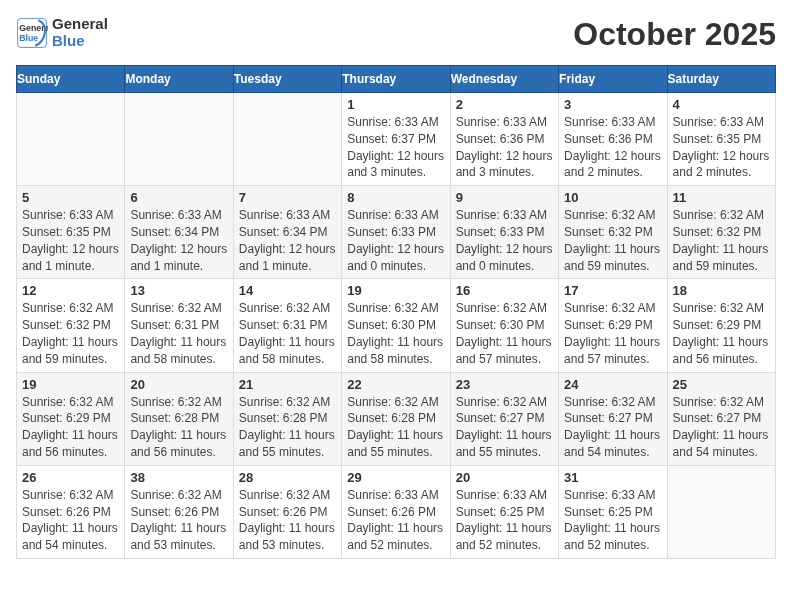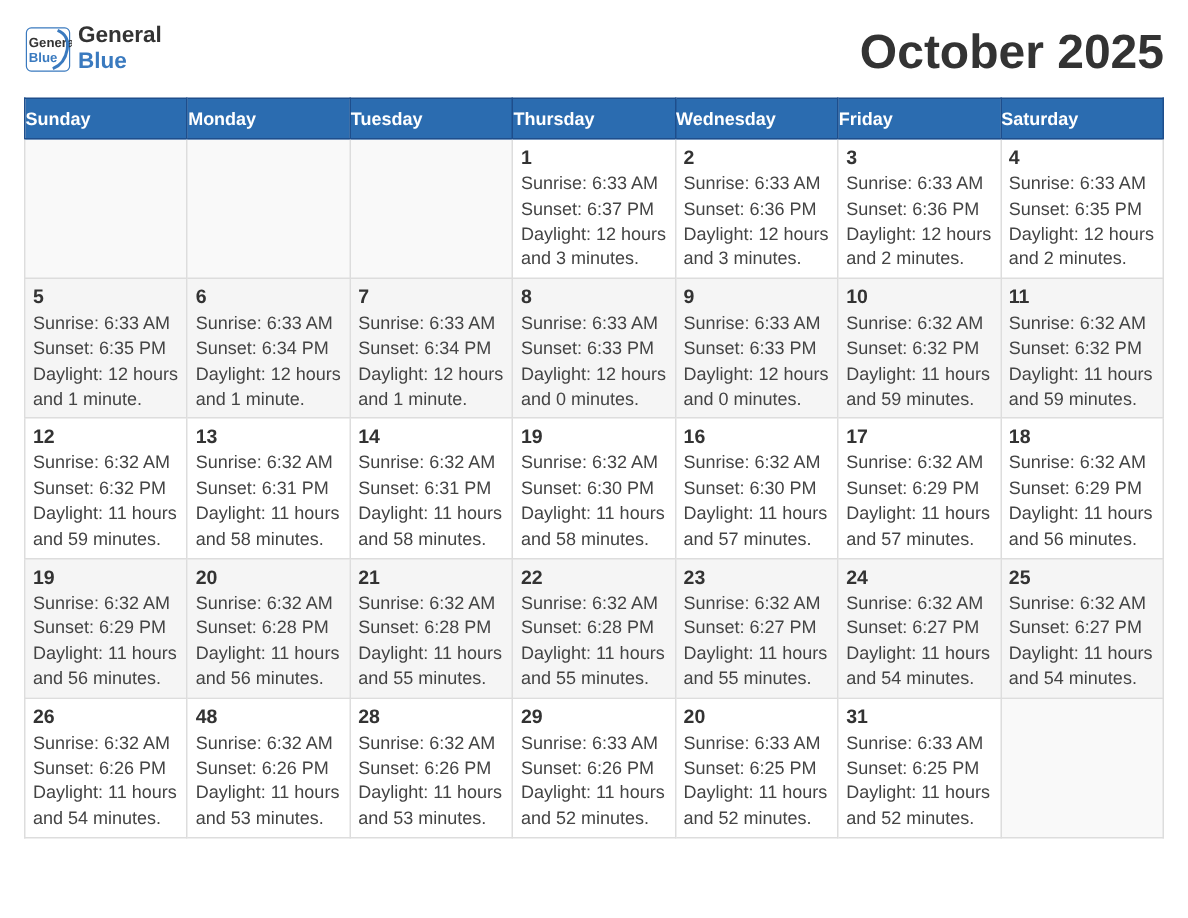"48" span.day-number { text: 48 -> 38 }
